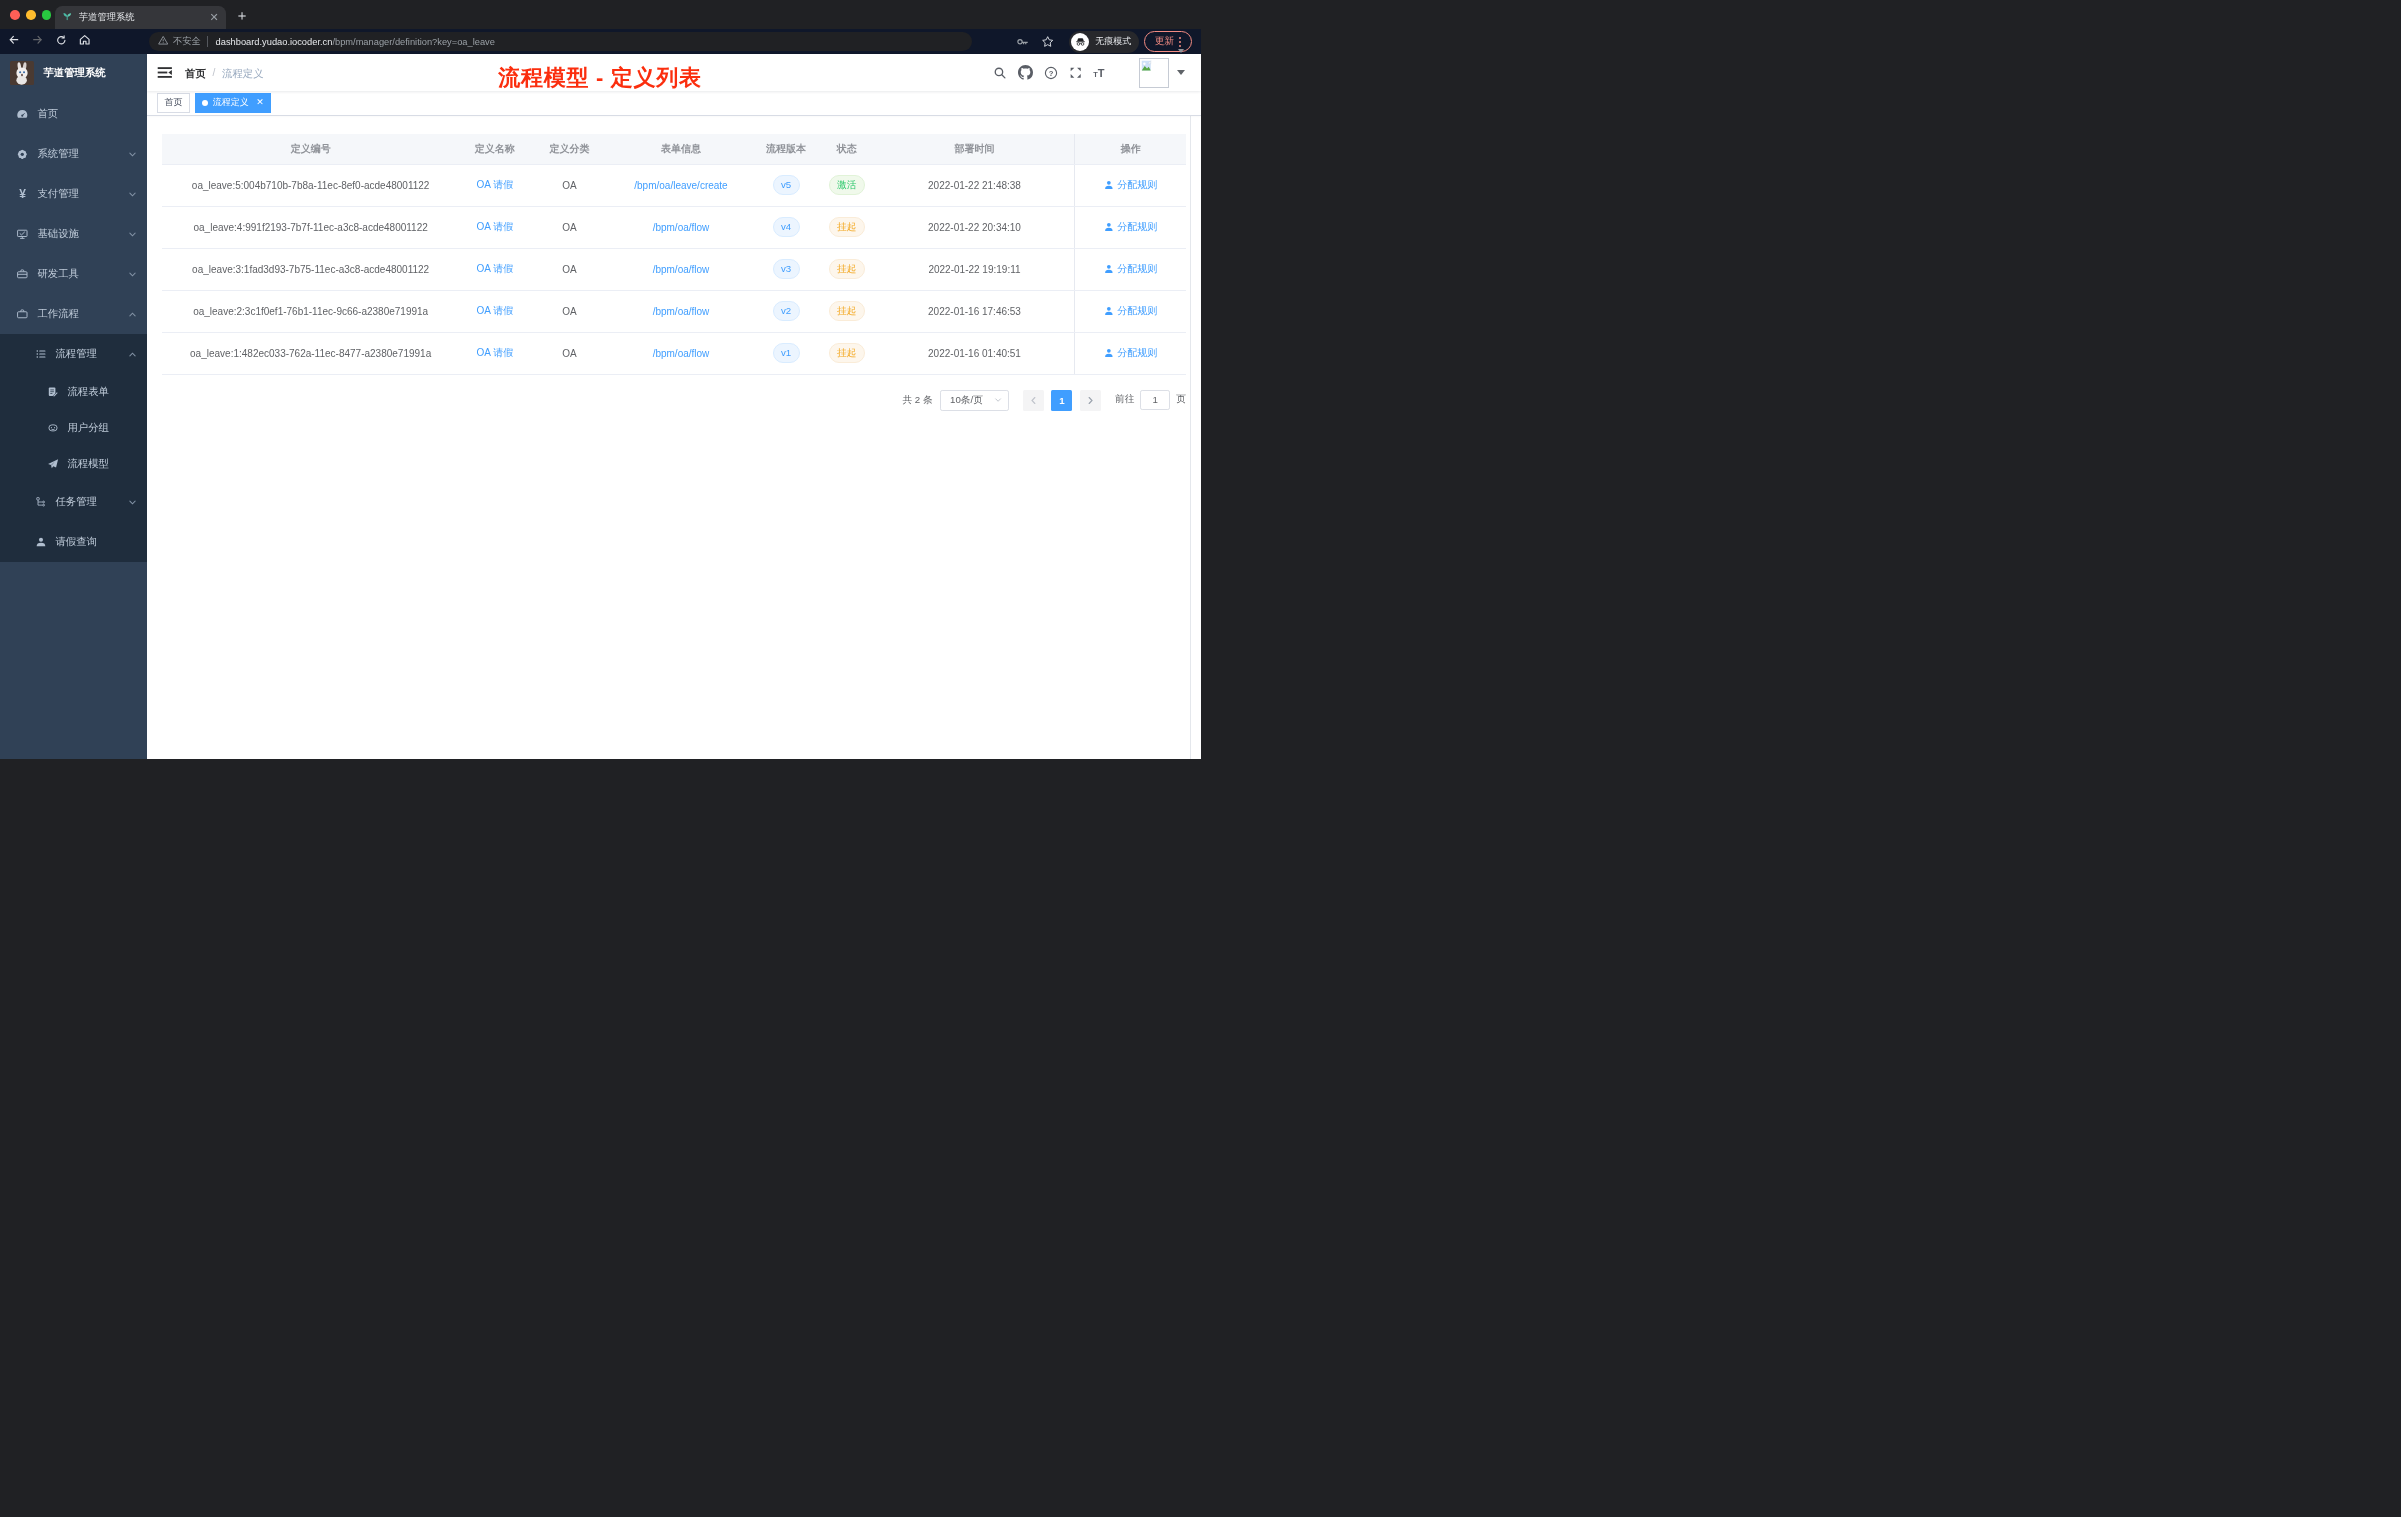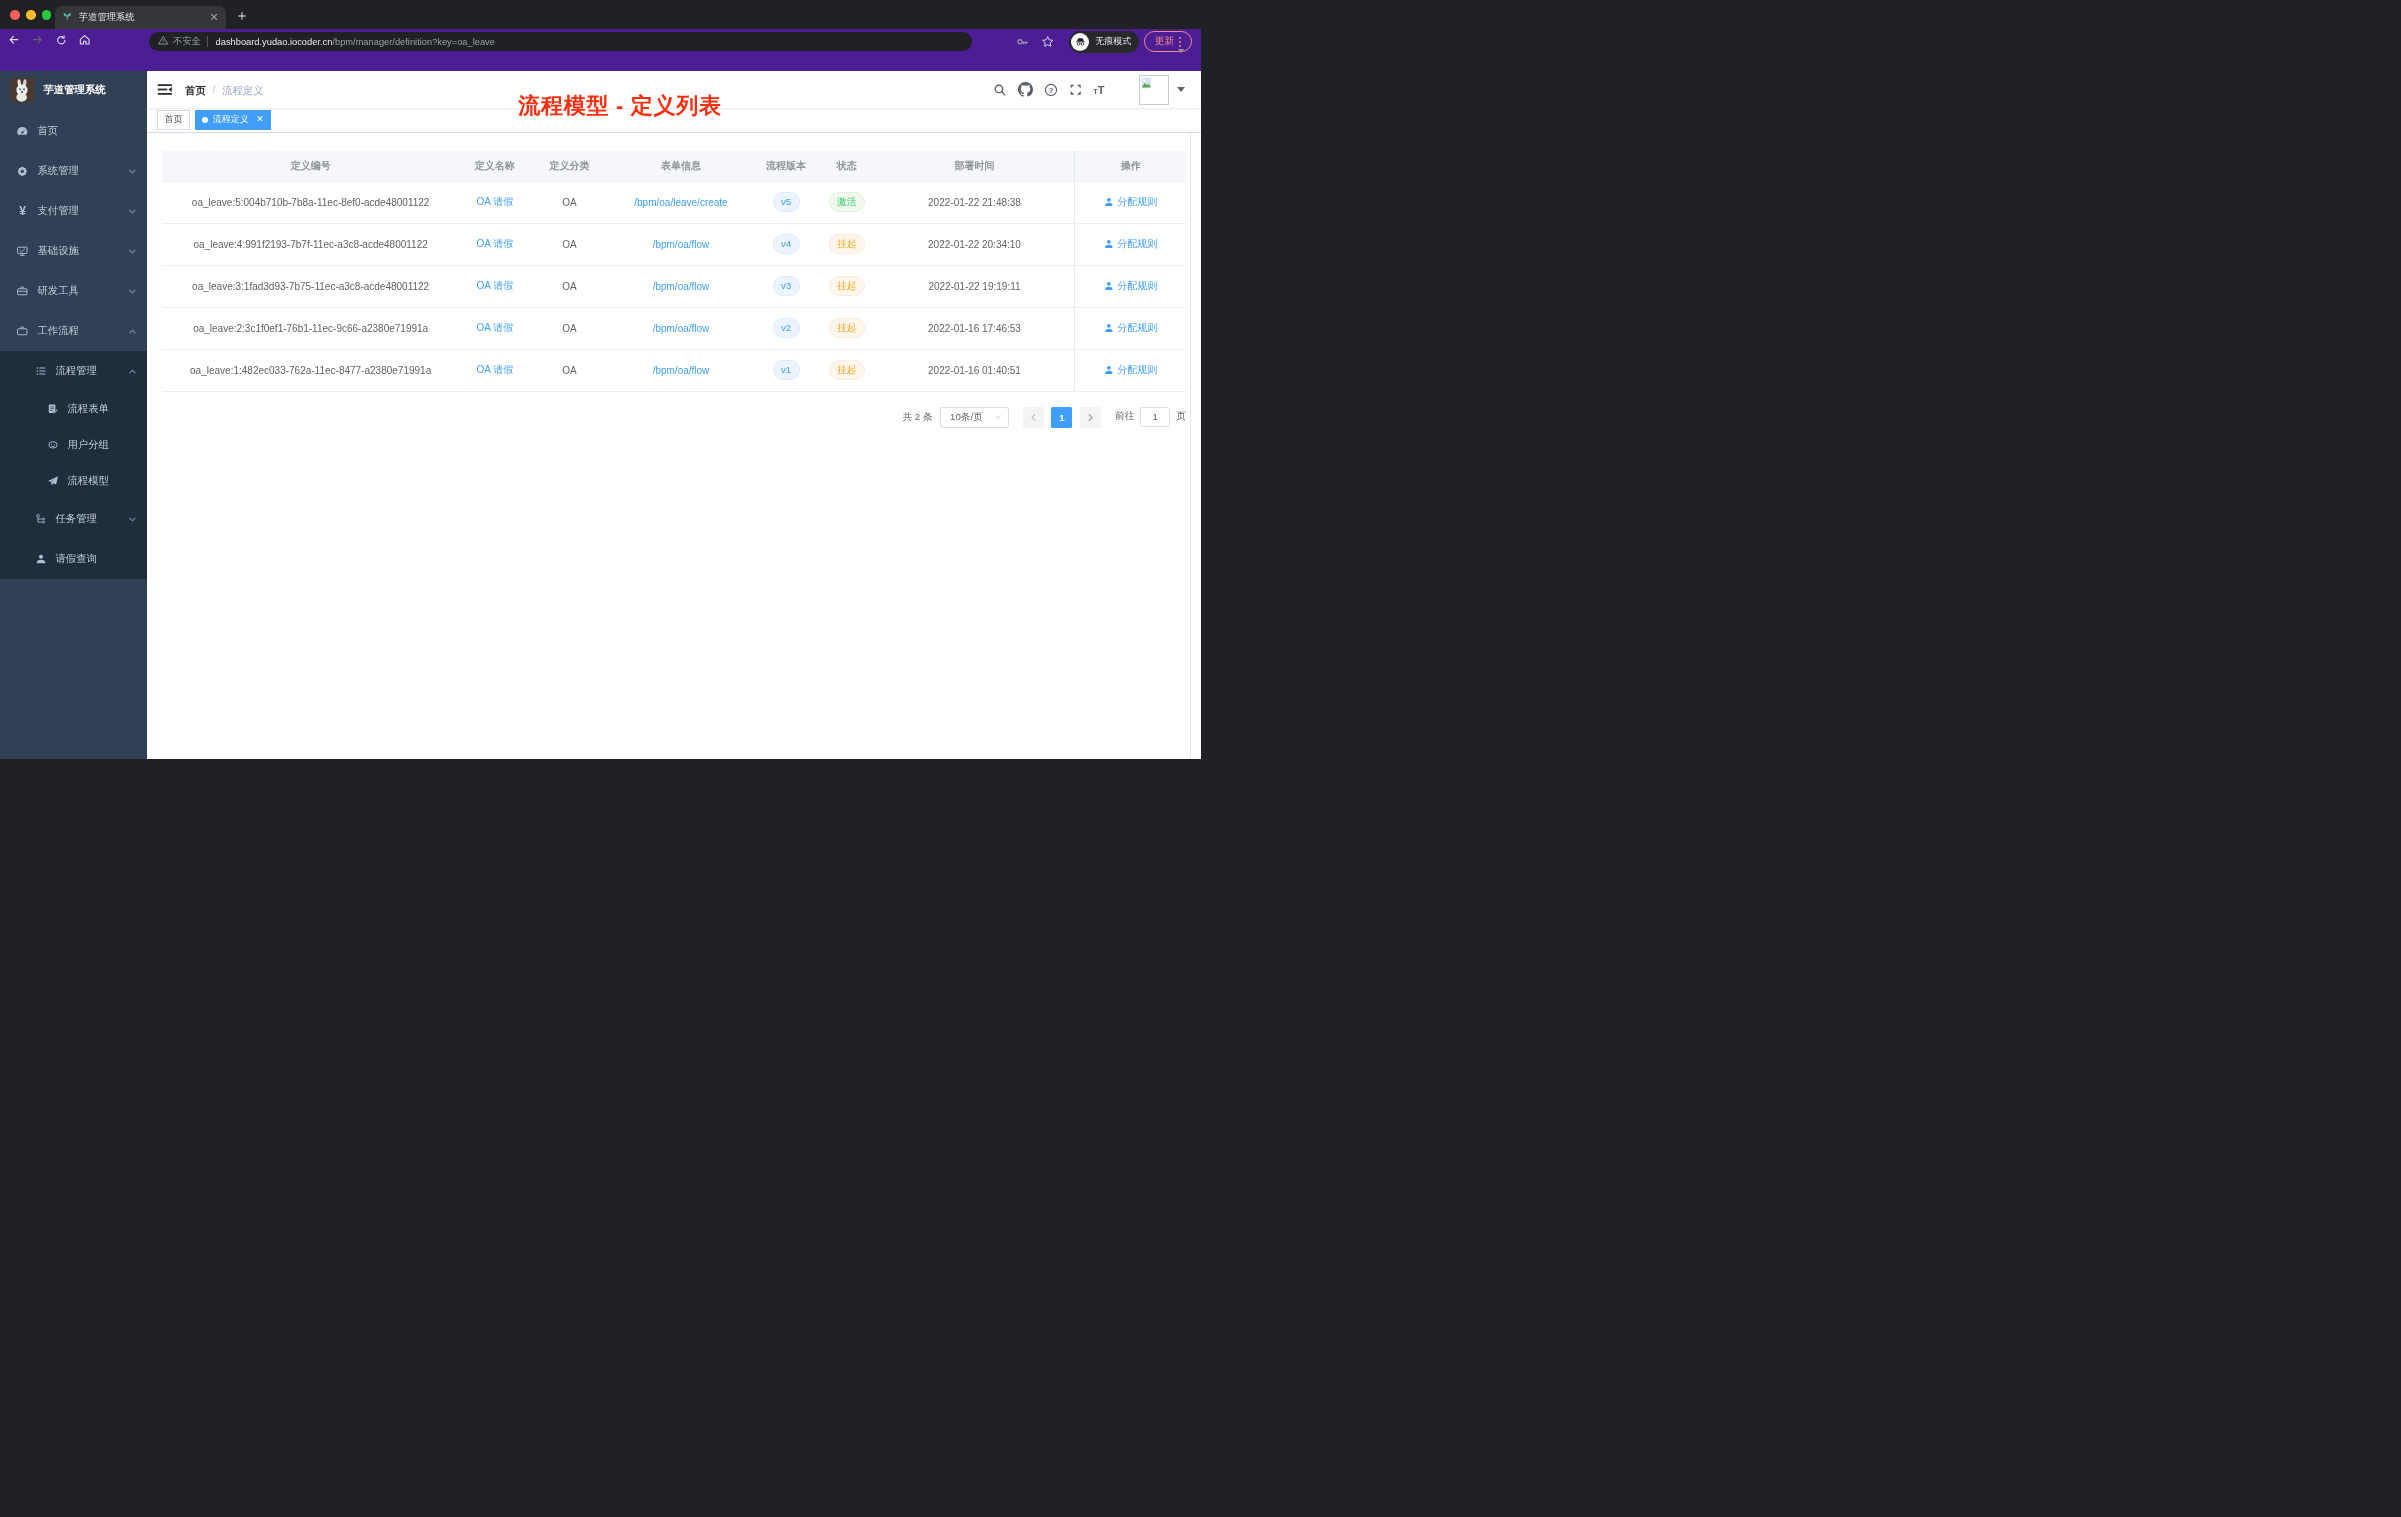"不安全" .urlbar { background: #4c1d95 -> #0f172a; height: 42px -> 25px }
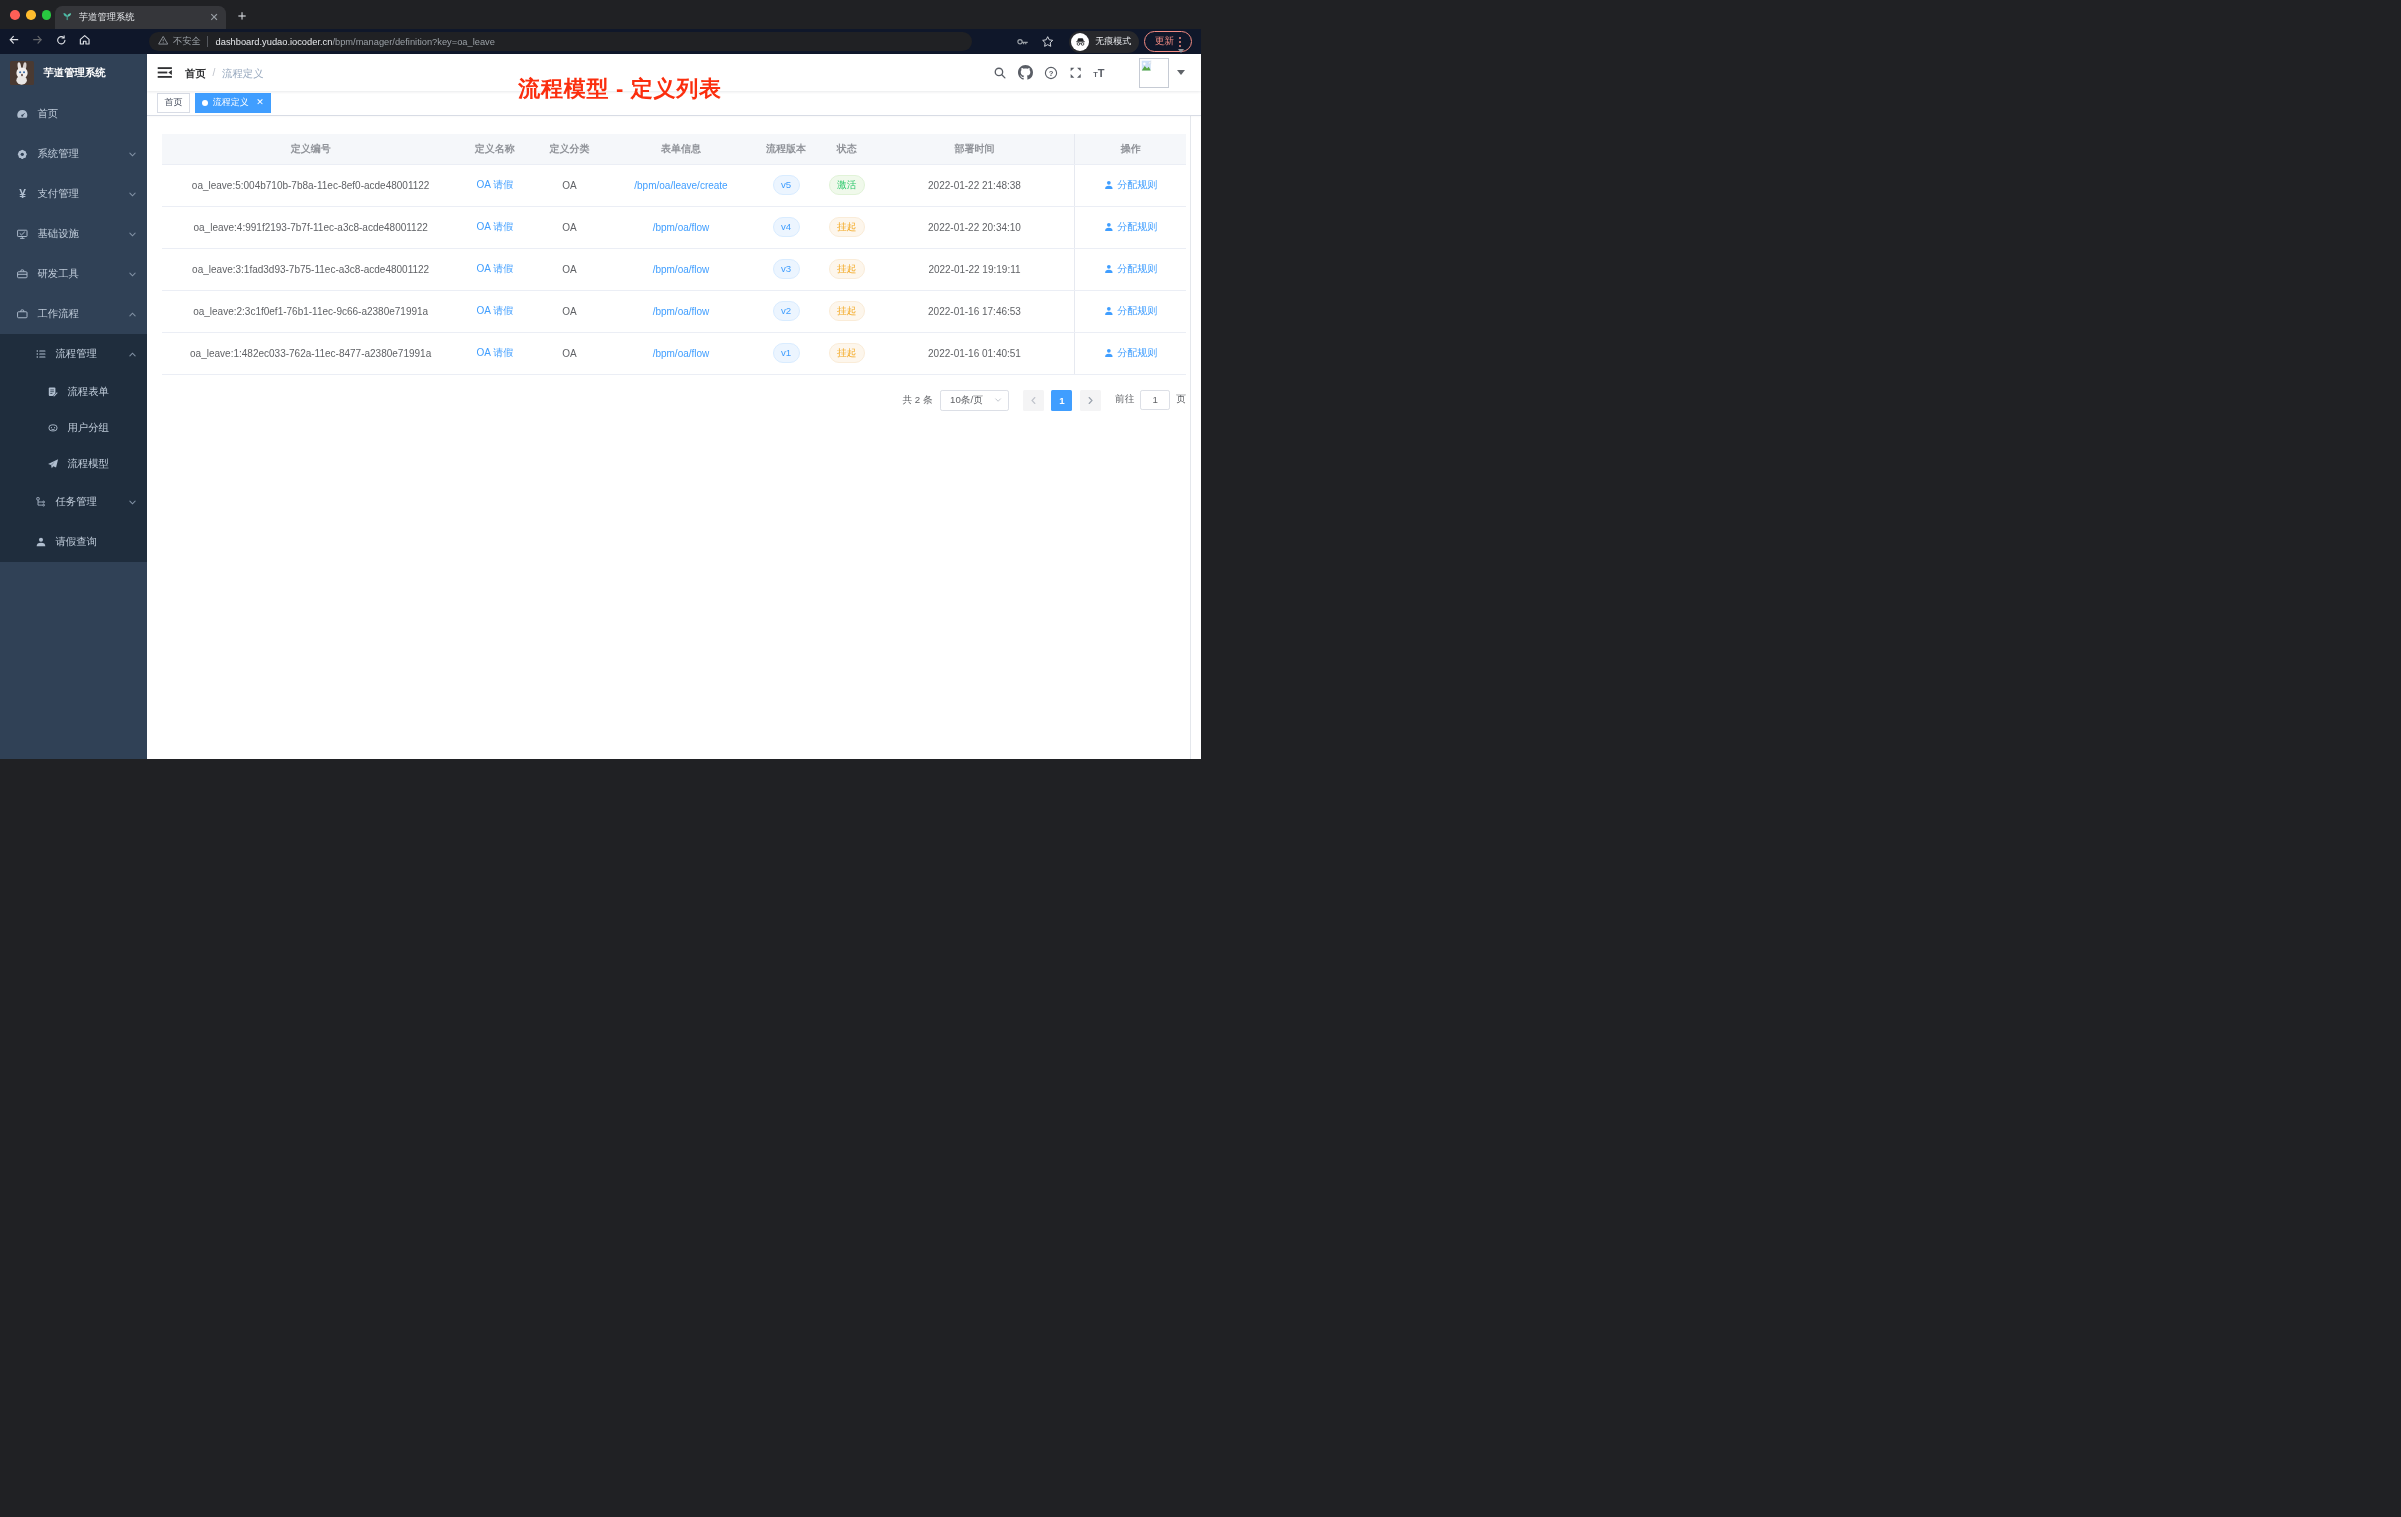"流程模型 - 定义列表" .annotation { margin-left: 20px -> none; top: 20px -> 9px }
